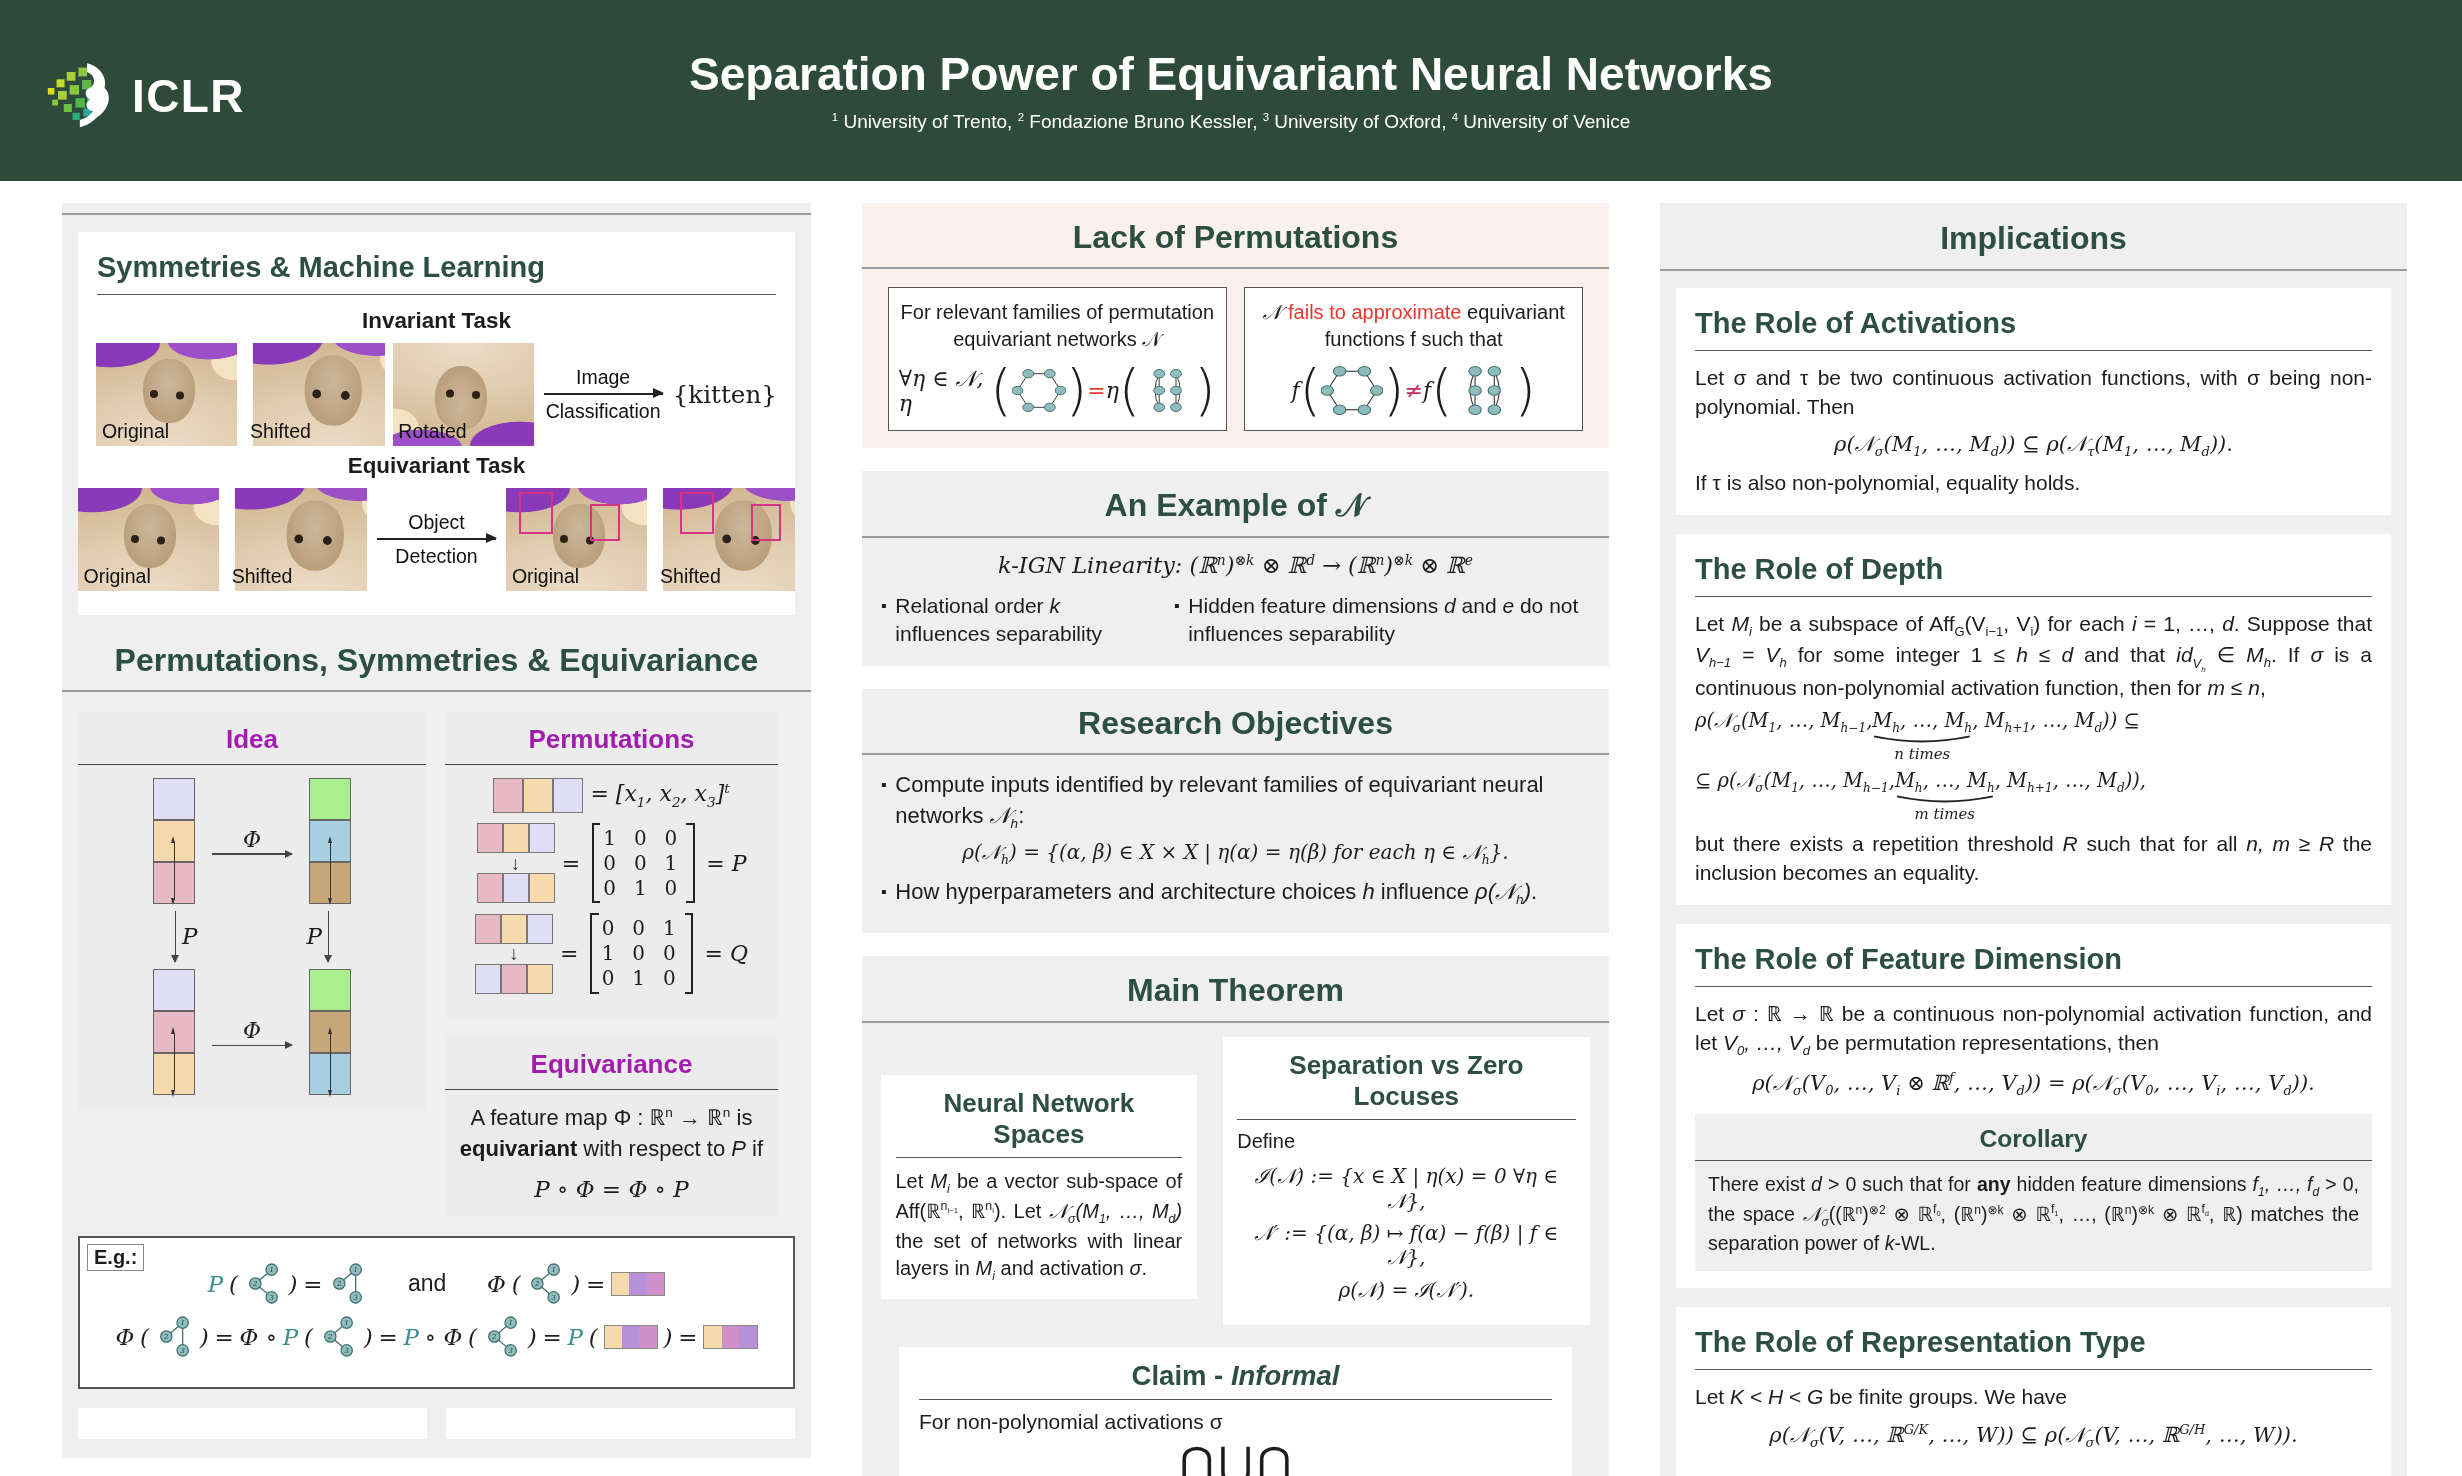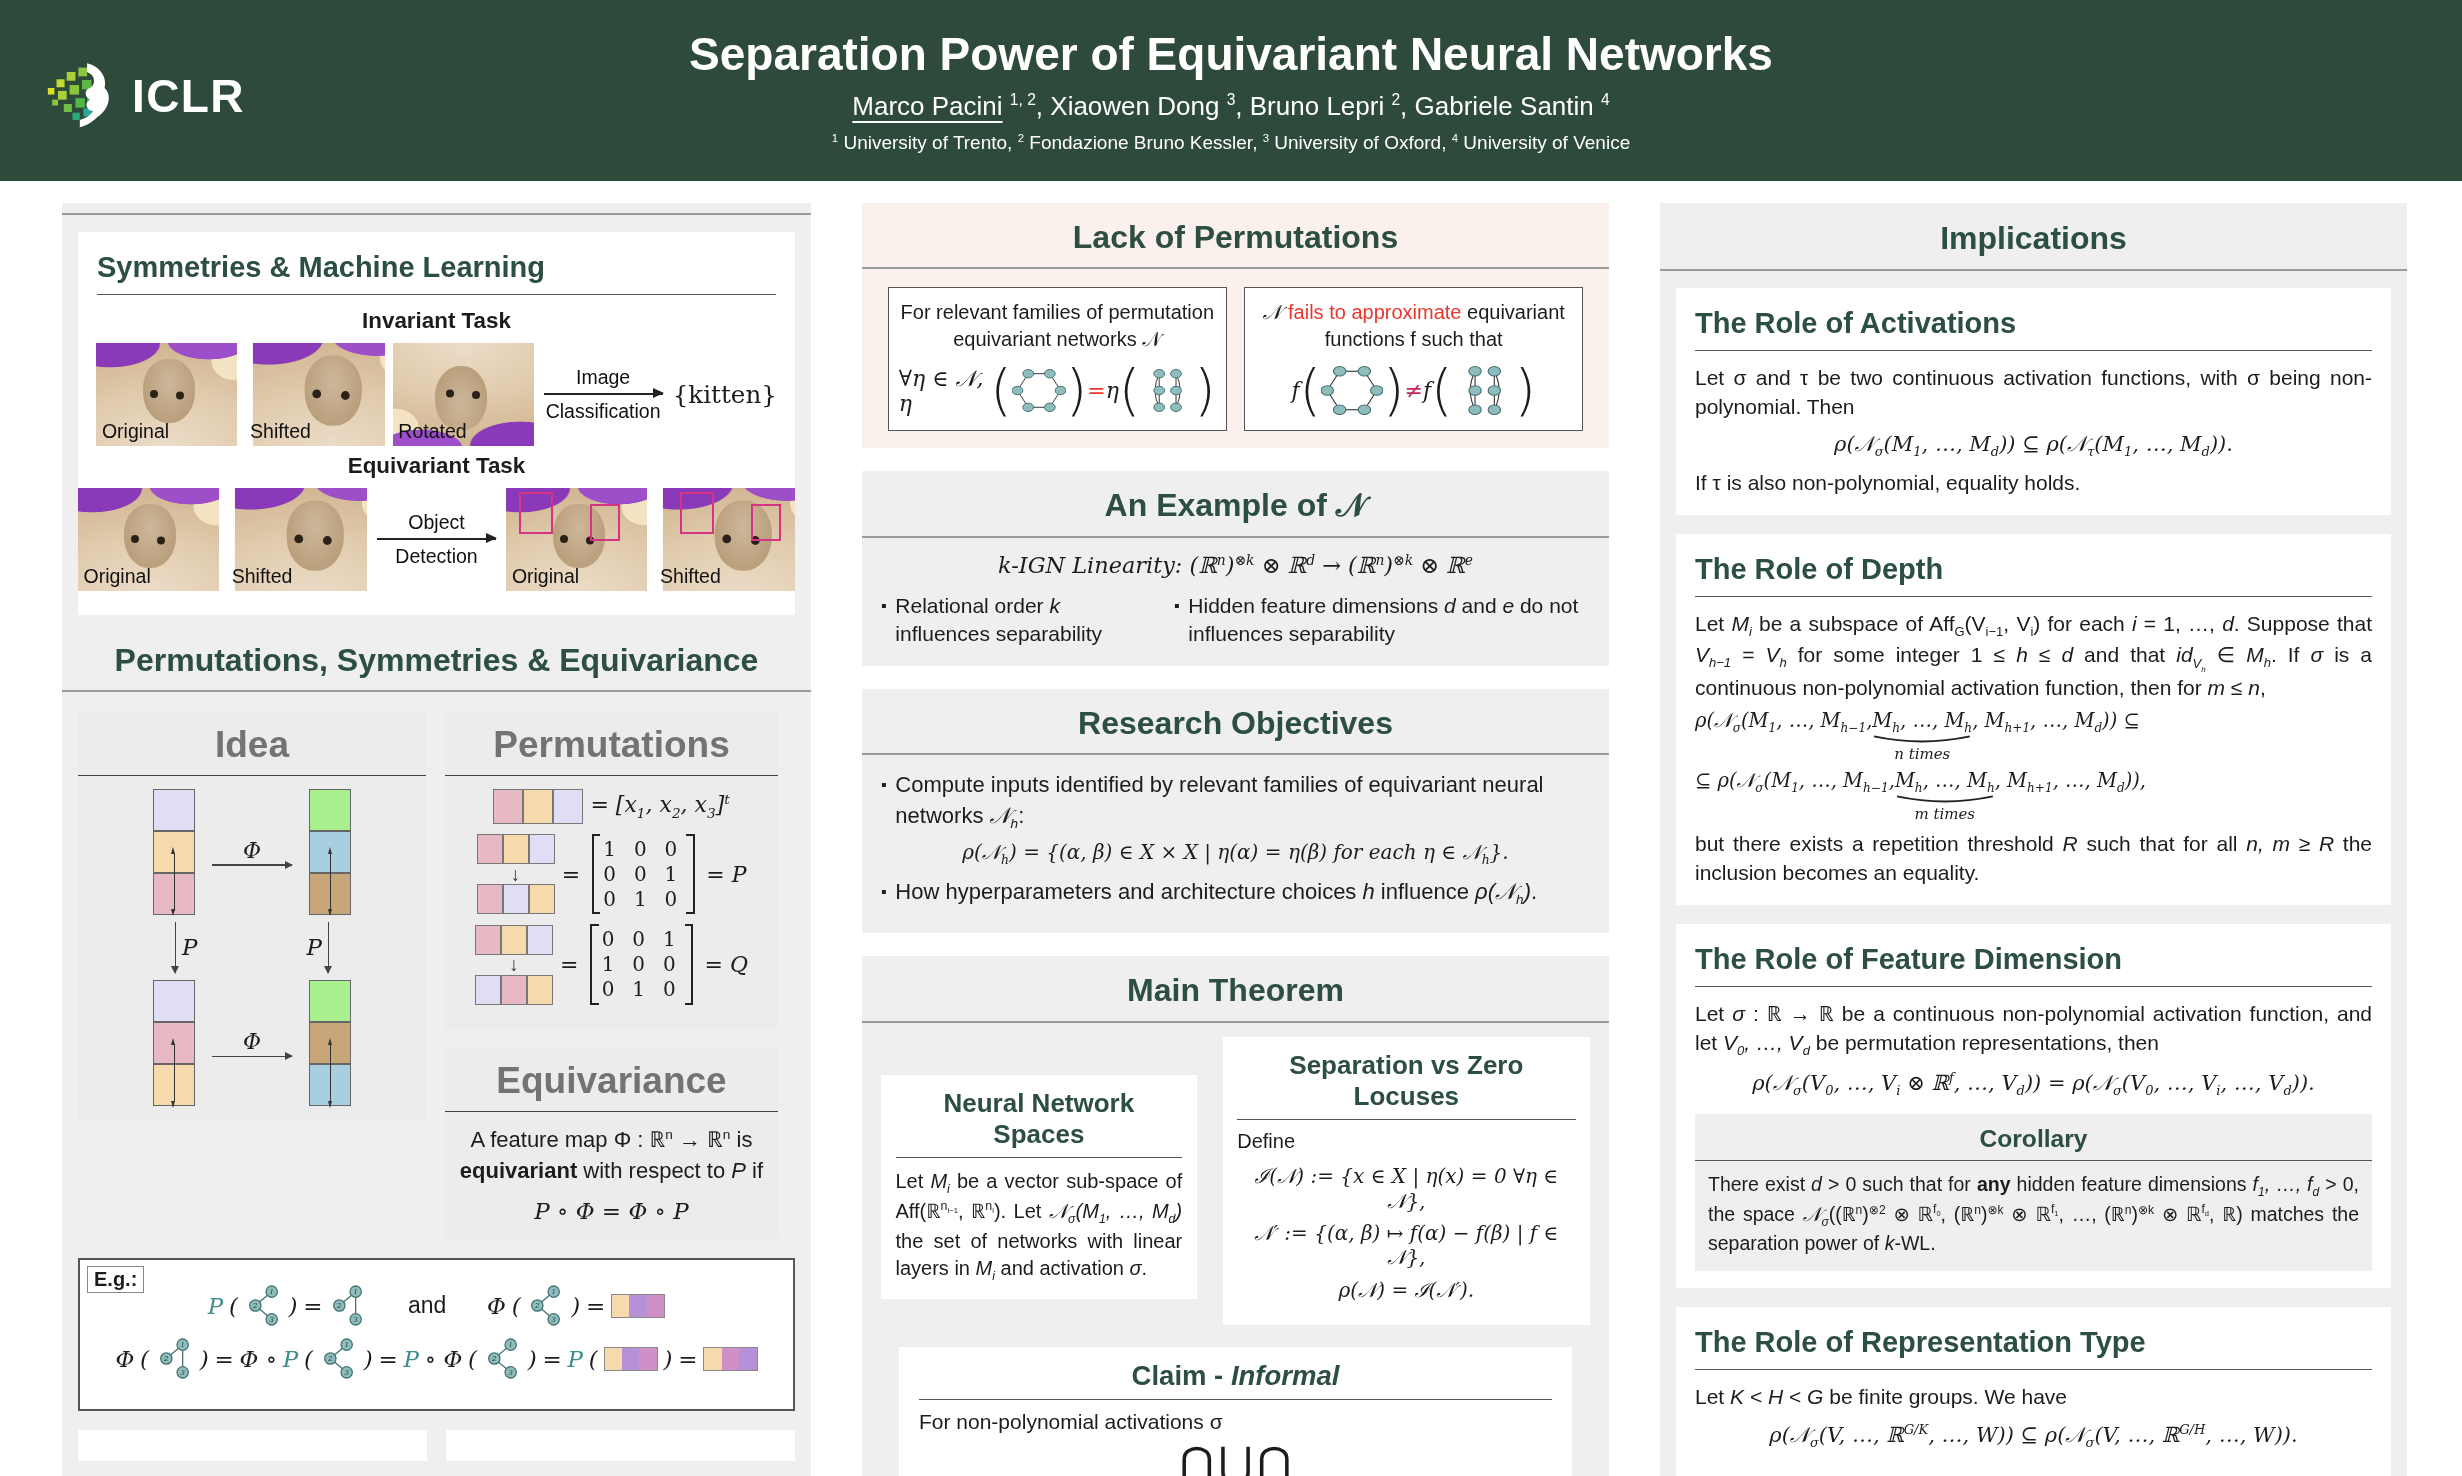"Marco Pacini 1, 2, Xiaowen" div.authors { html: <div><span>Marco Pacini</span> <sup>1, 2</sup>, Xiaowen Dong <sup>3</sup>, Bruno Lepri <sup>2</sup>, Gabriele Santin <sup>4</sup></div> -> none }
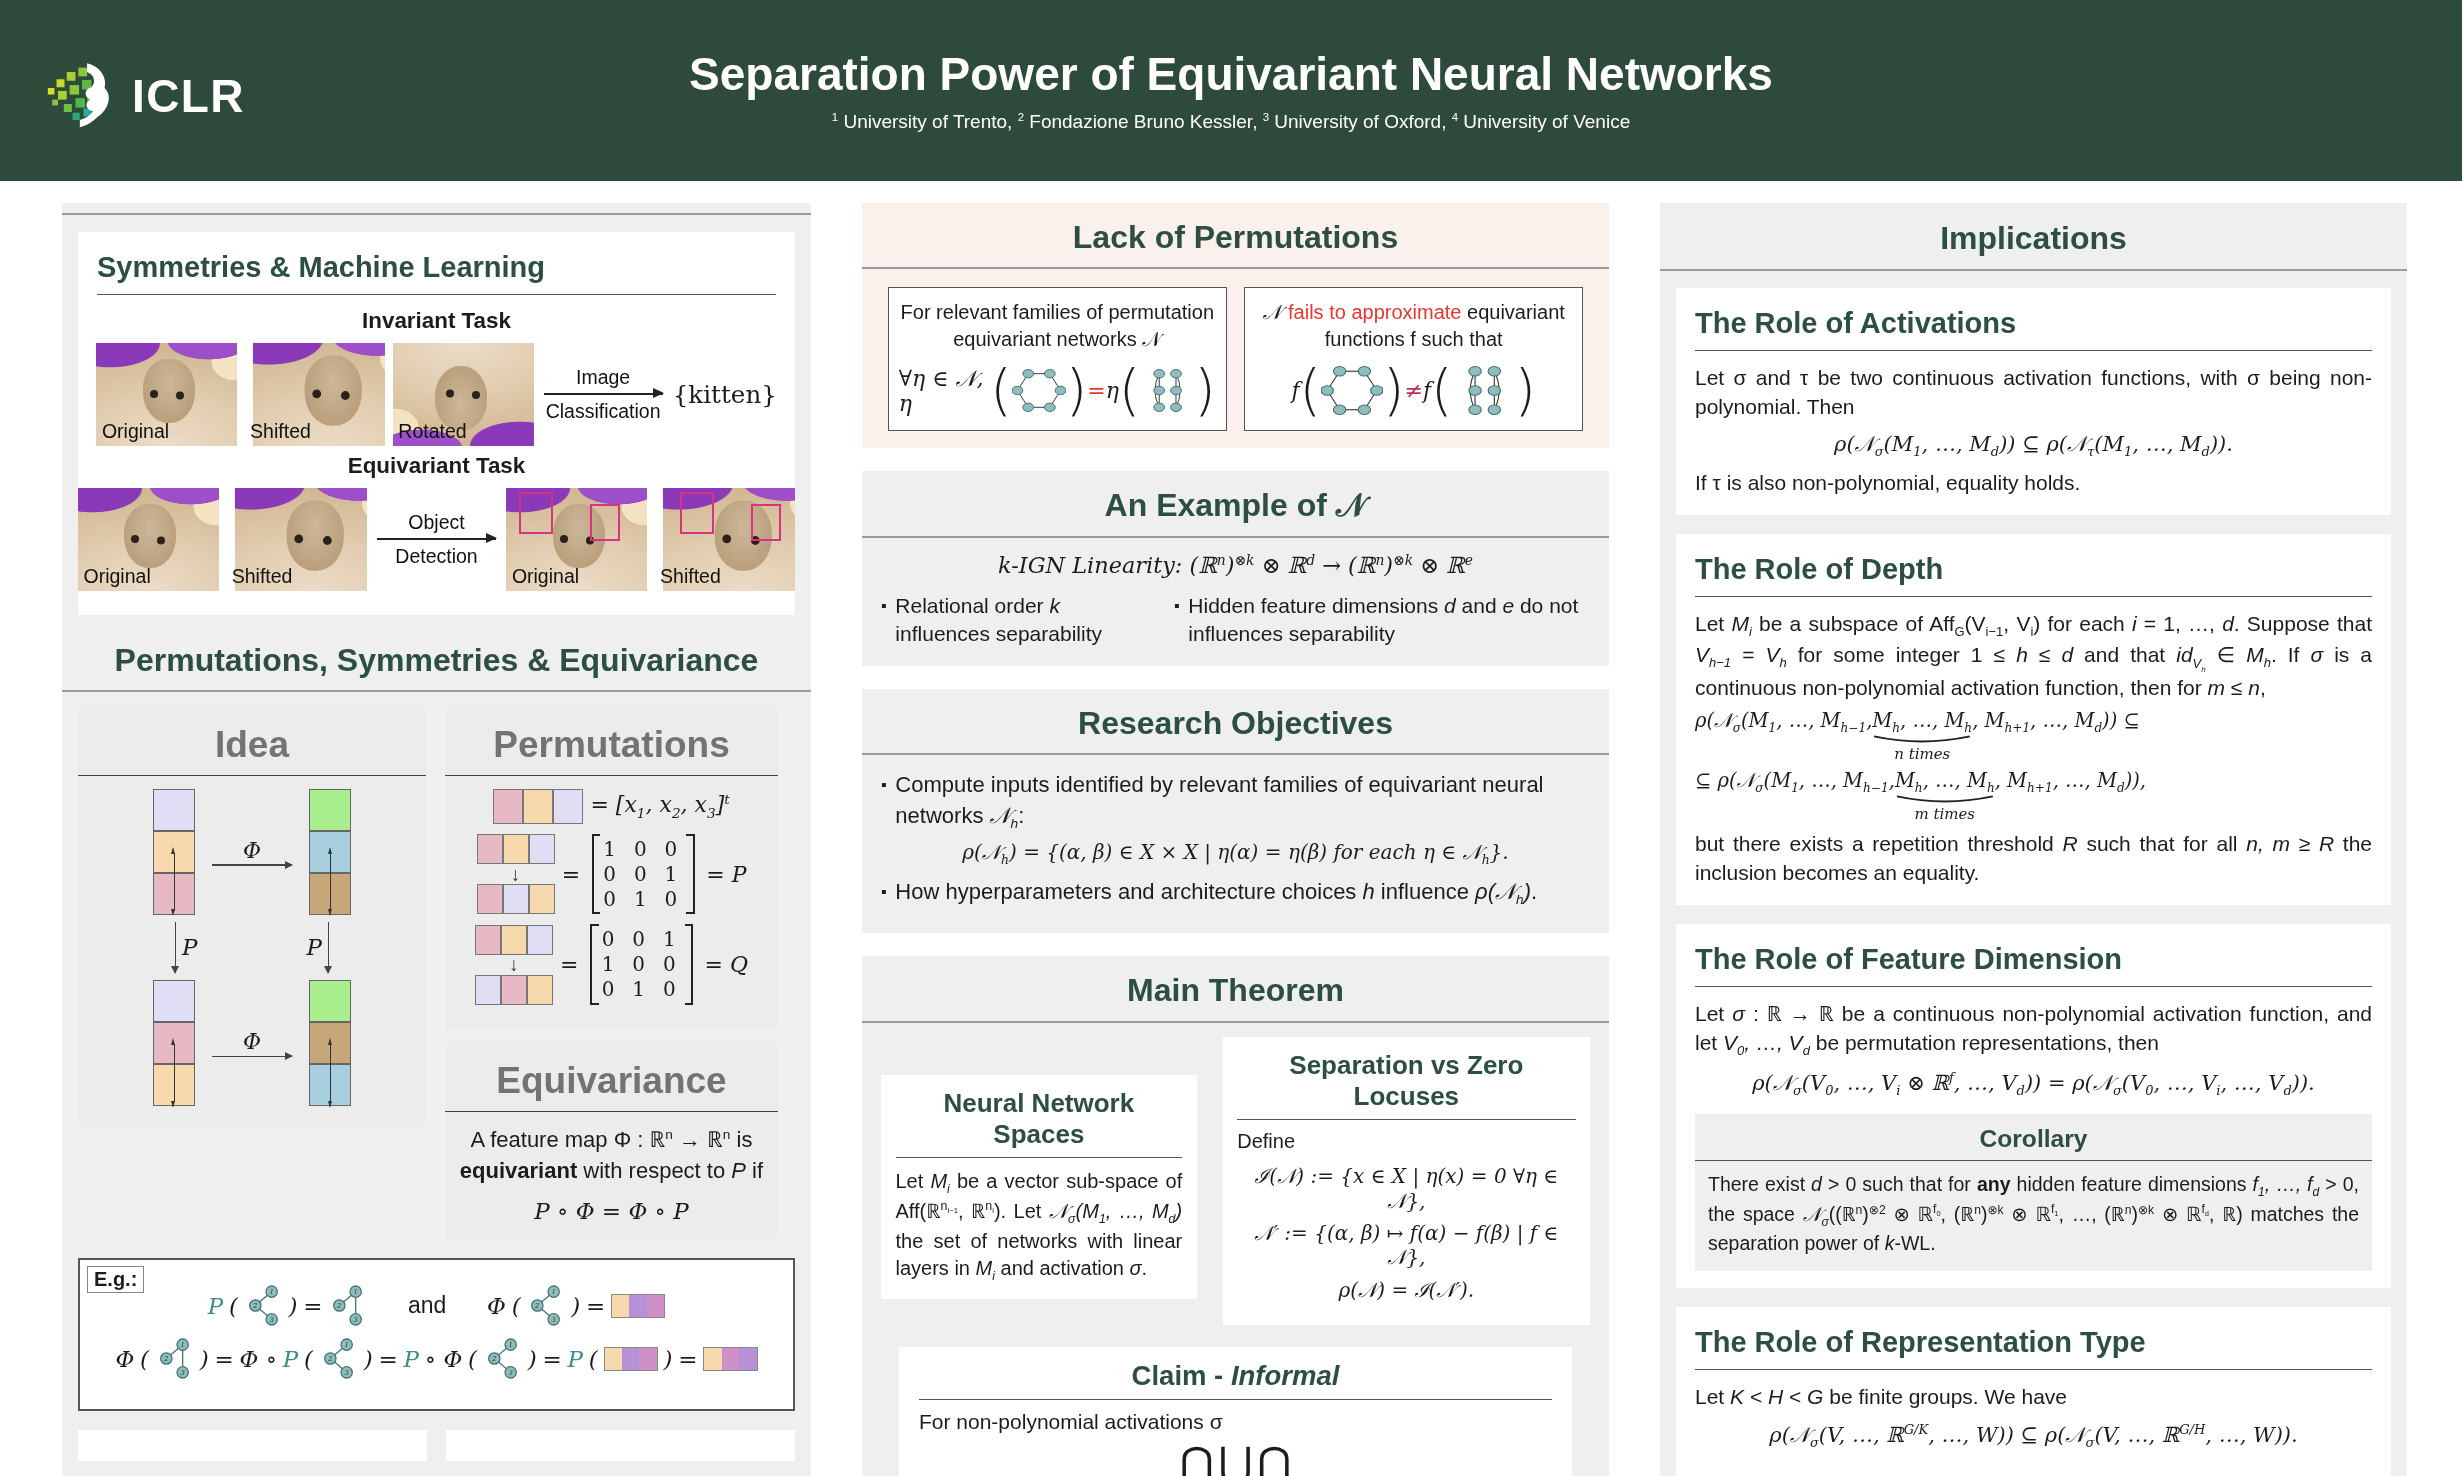"Idea" .panel-title { color: #737373 -> #a21caf; font-size: 37px -> 26px }
